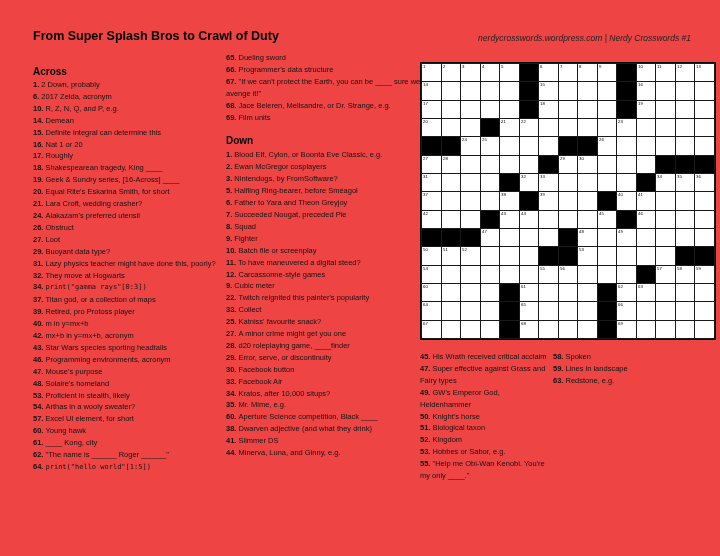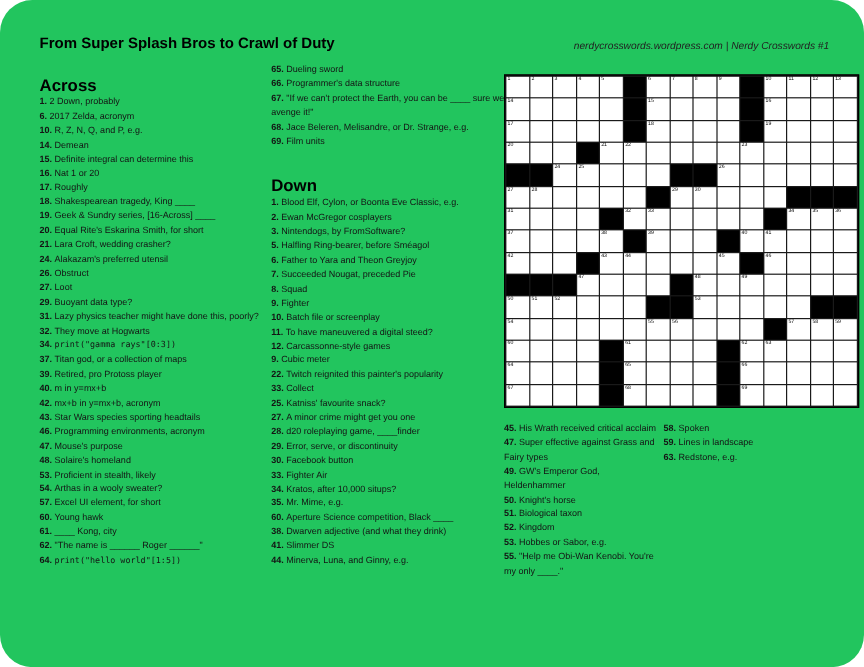"From Super Splash Bros to" .page { background: #22c55e -> #ef4444; border-radius: 27px -> none }
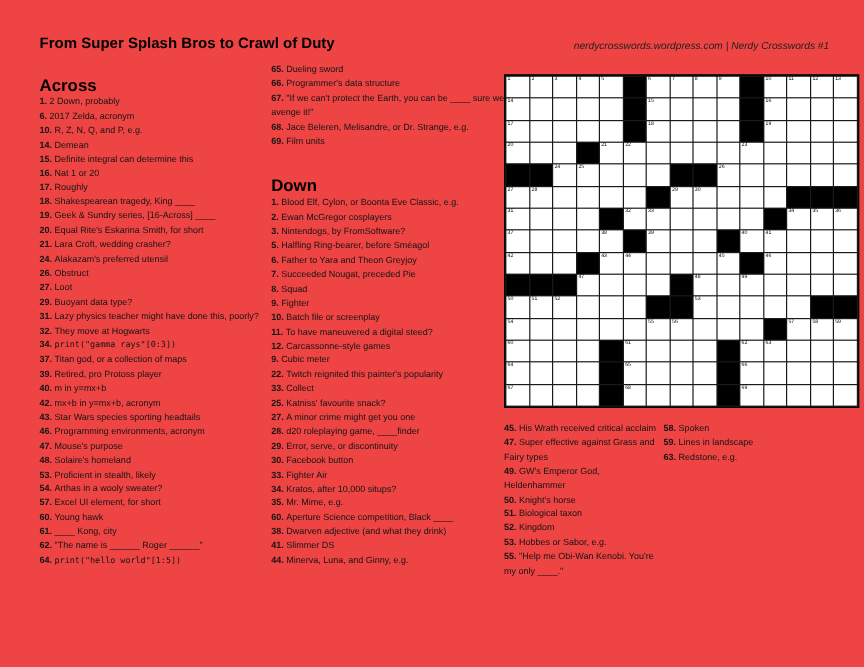"Across" .heading { font-size: 14px -> 10px }
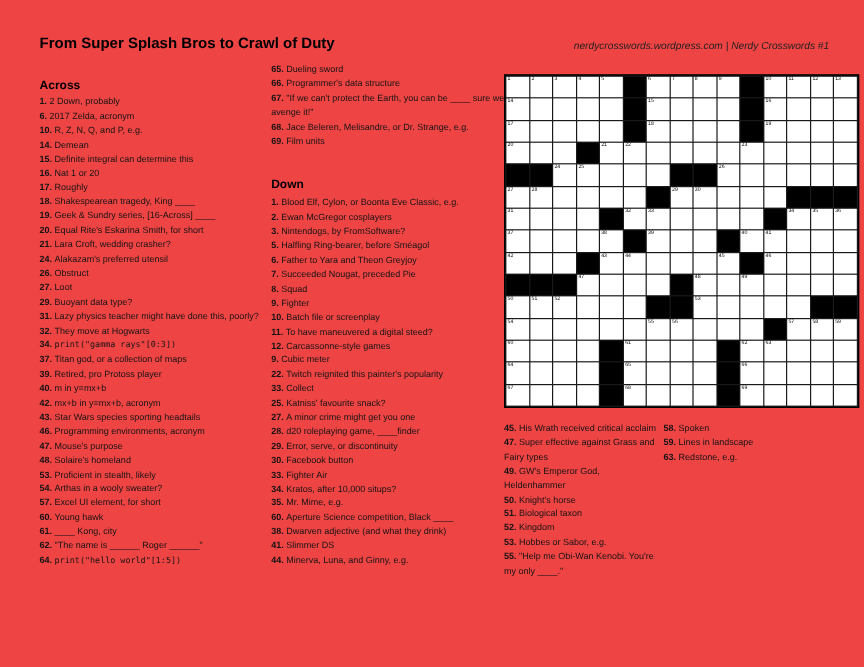"Down" .heading.down { margin-top: 24px -> 10px }
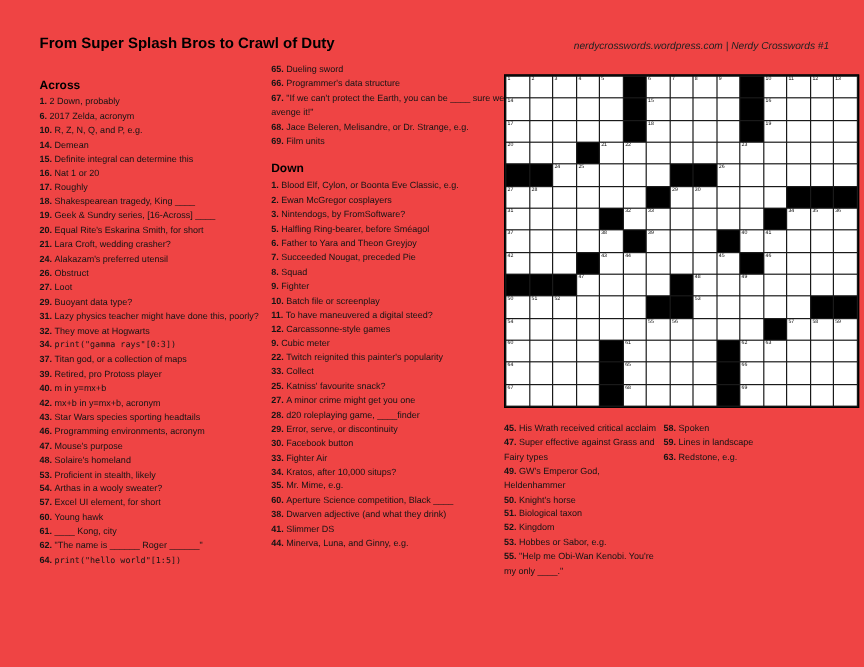"Fighter Air" span { text: Fighter -> Facebook }
